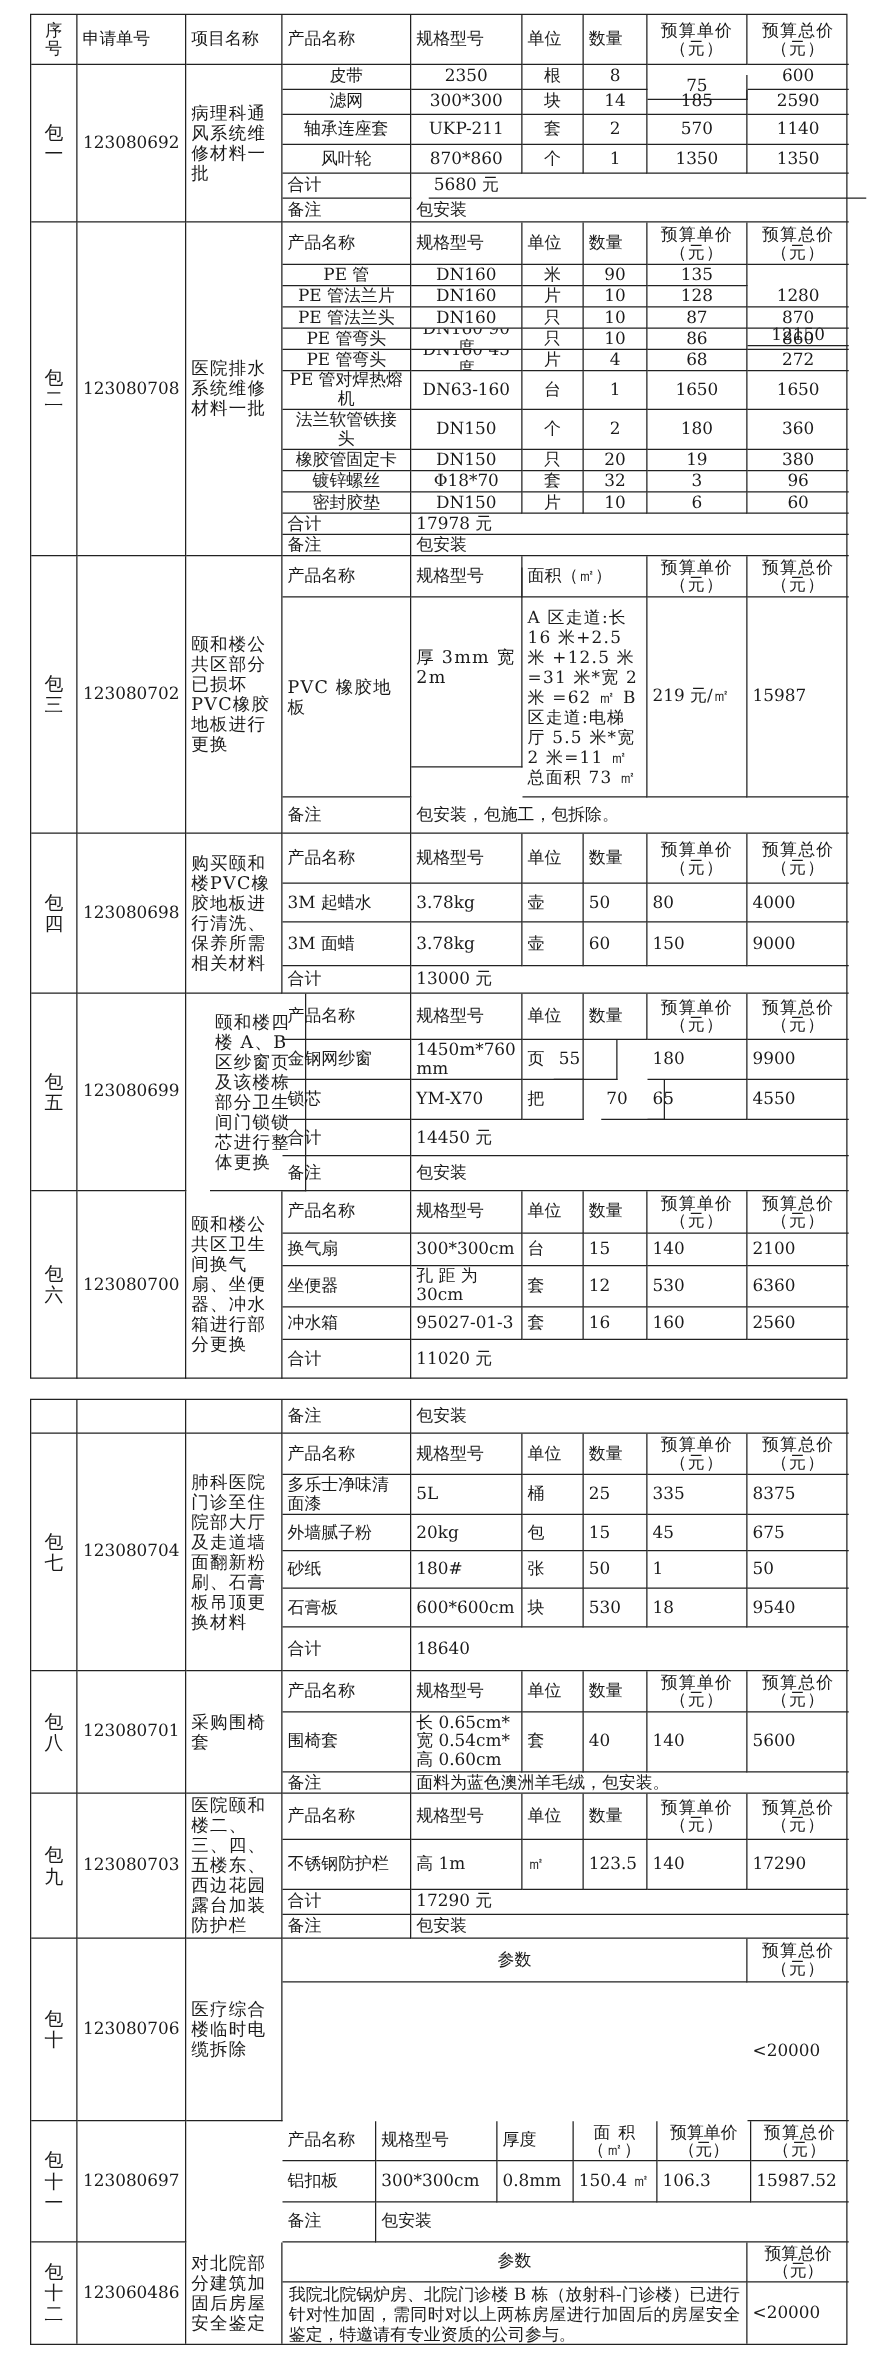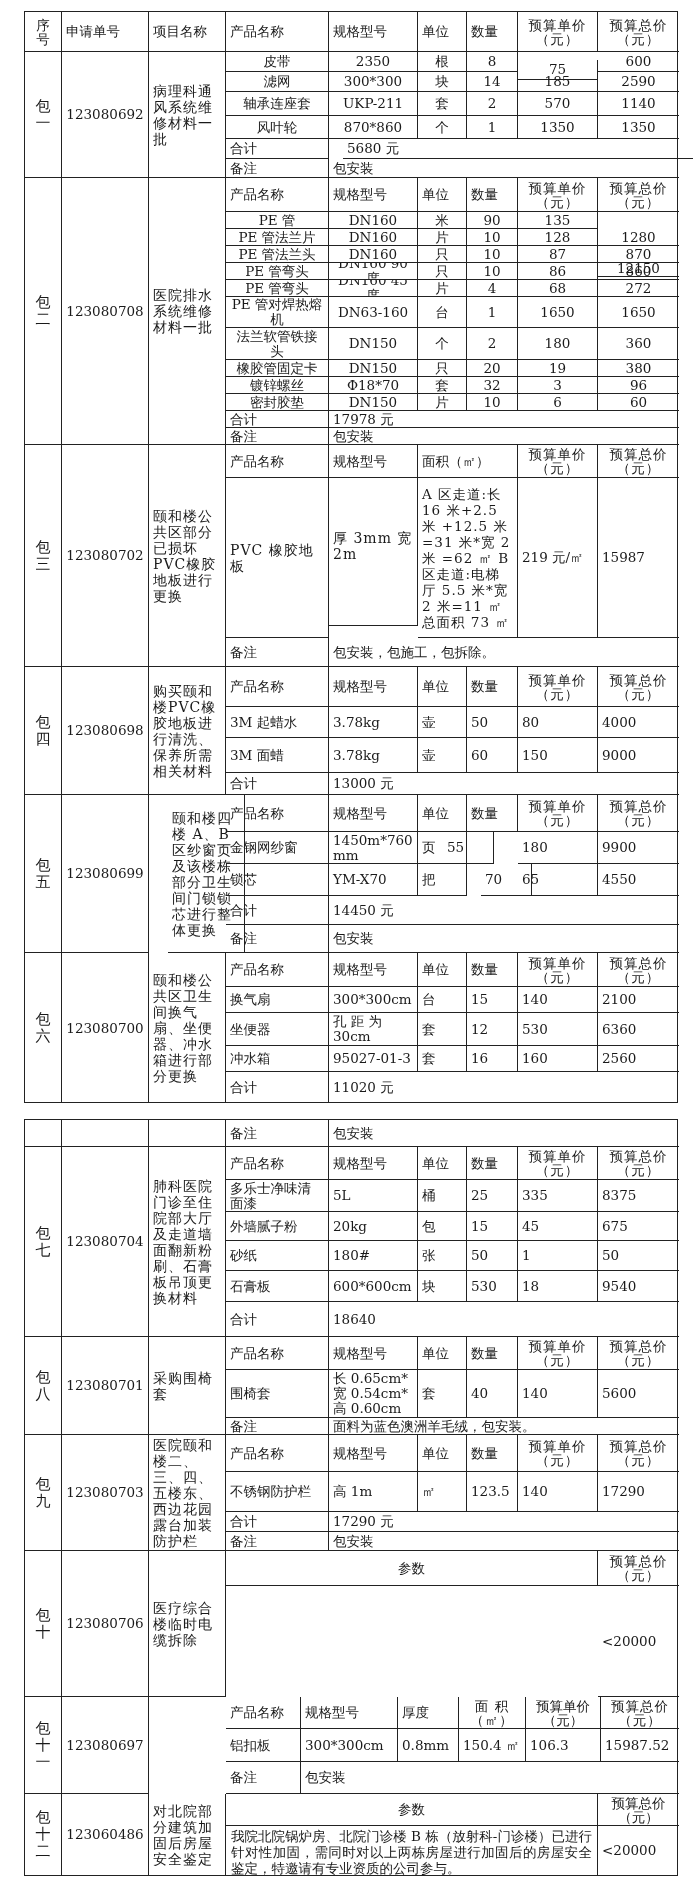"厚 3mm 宽 2m" div.cell { top: 454px -> 442px }
